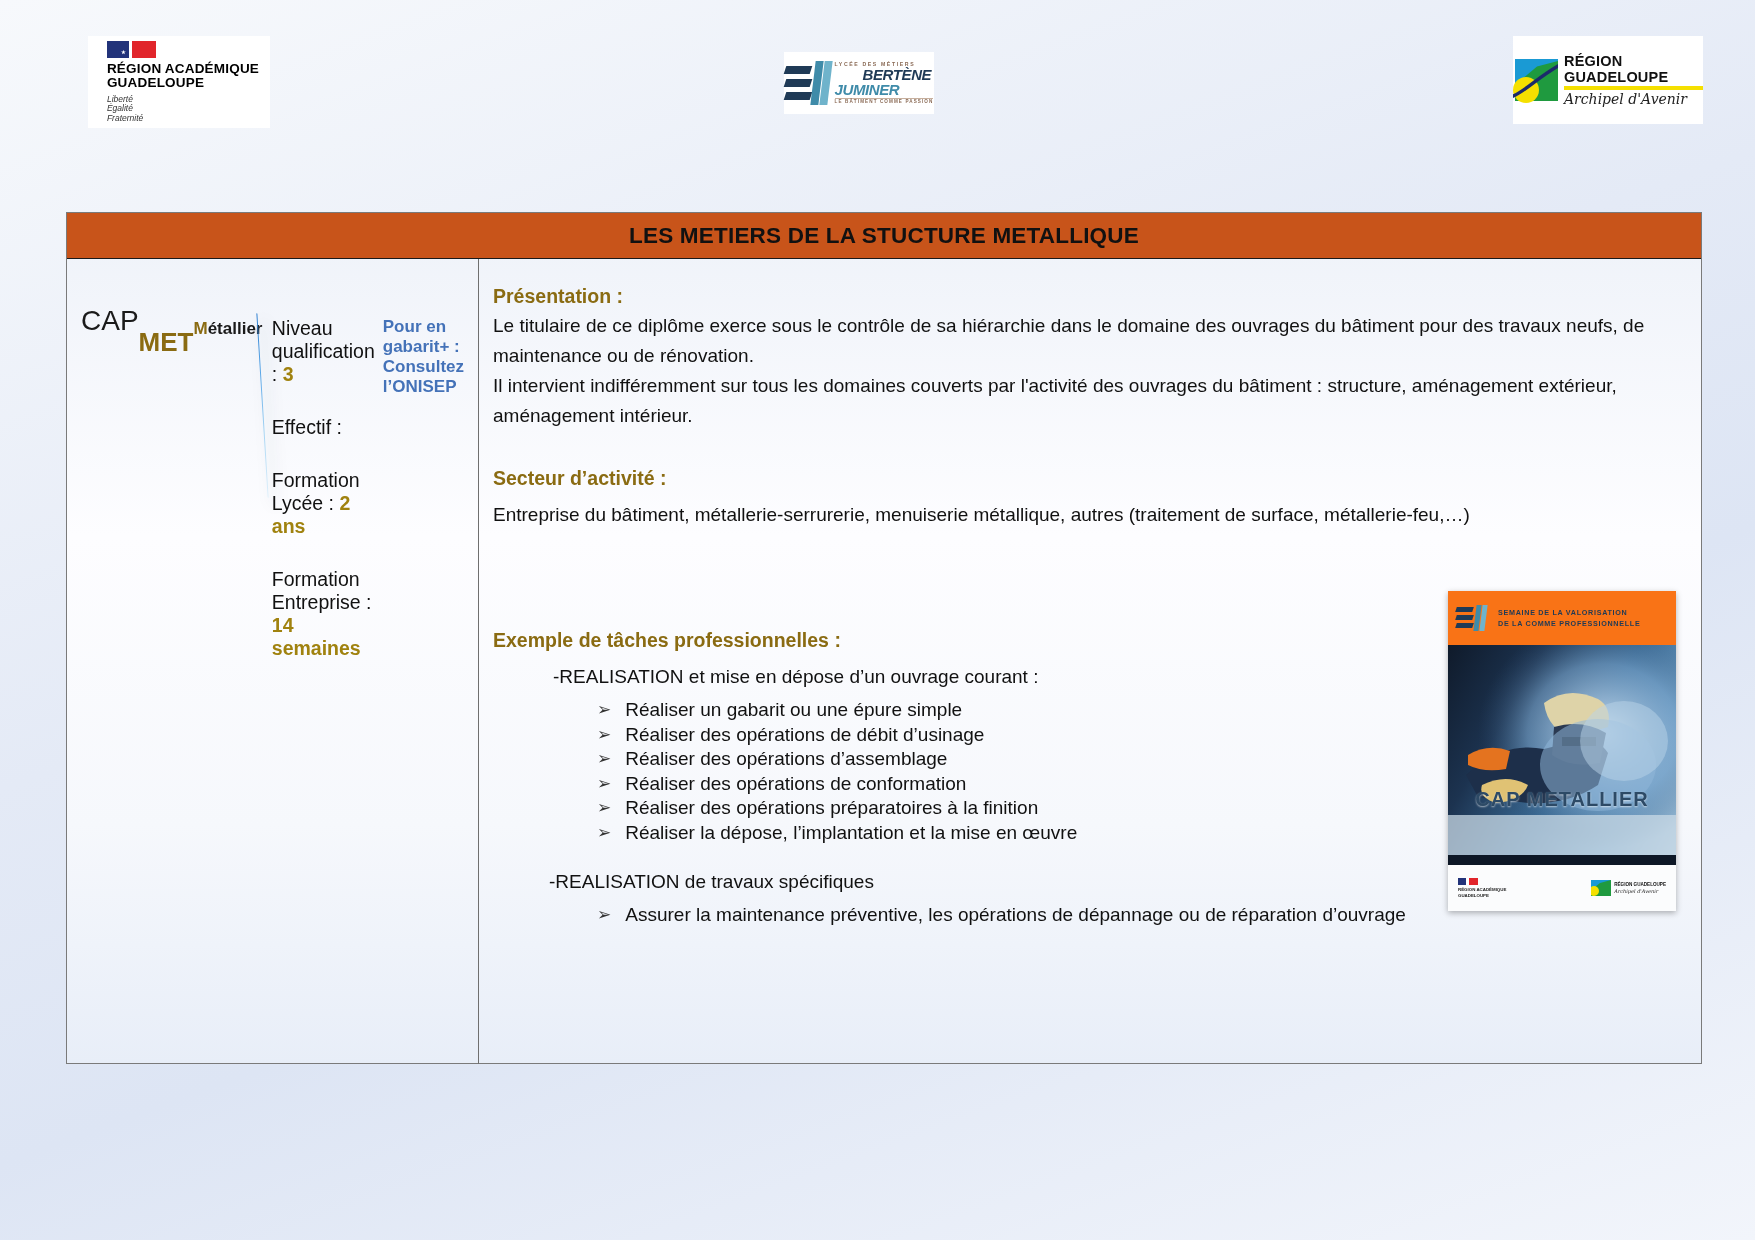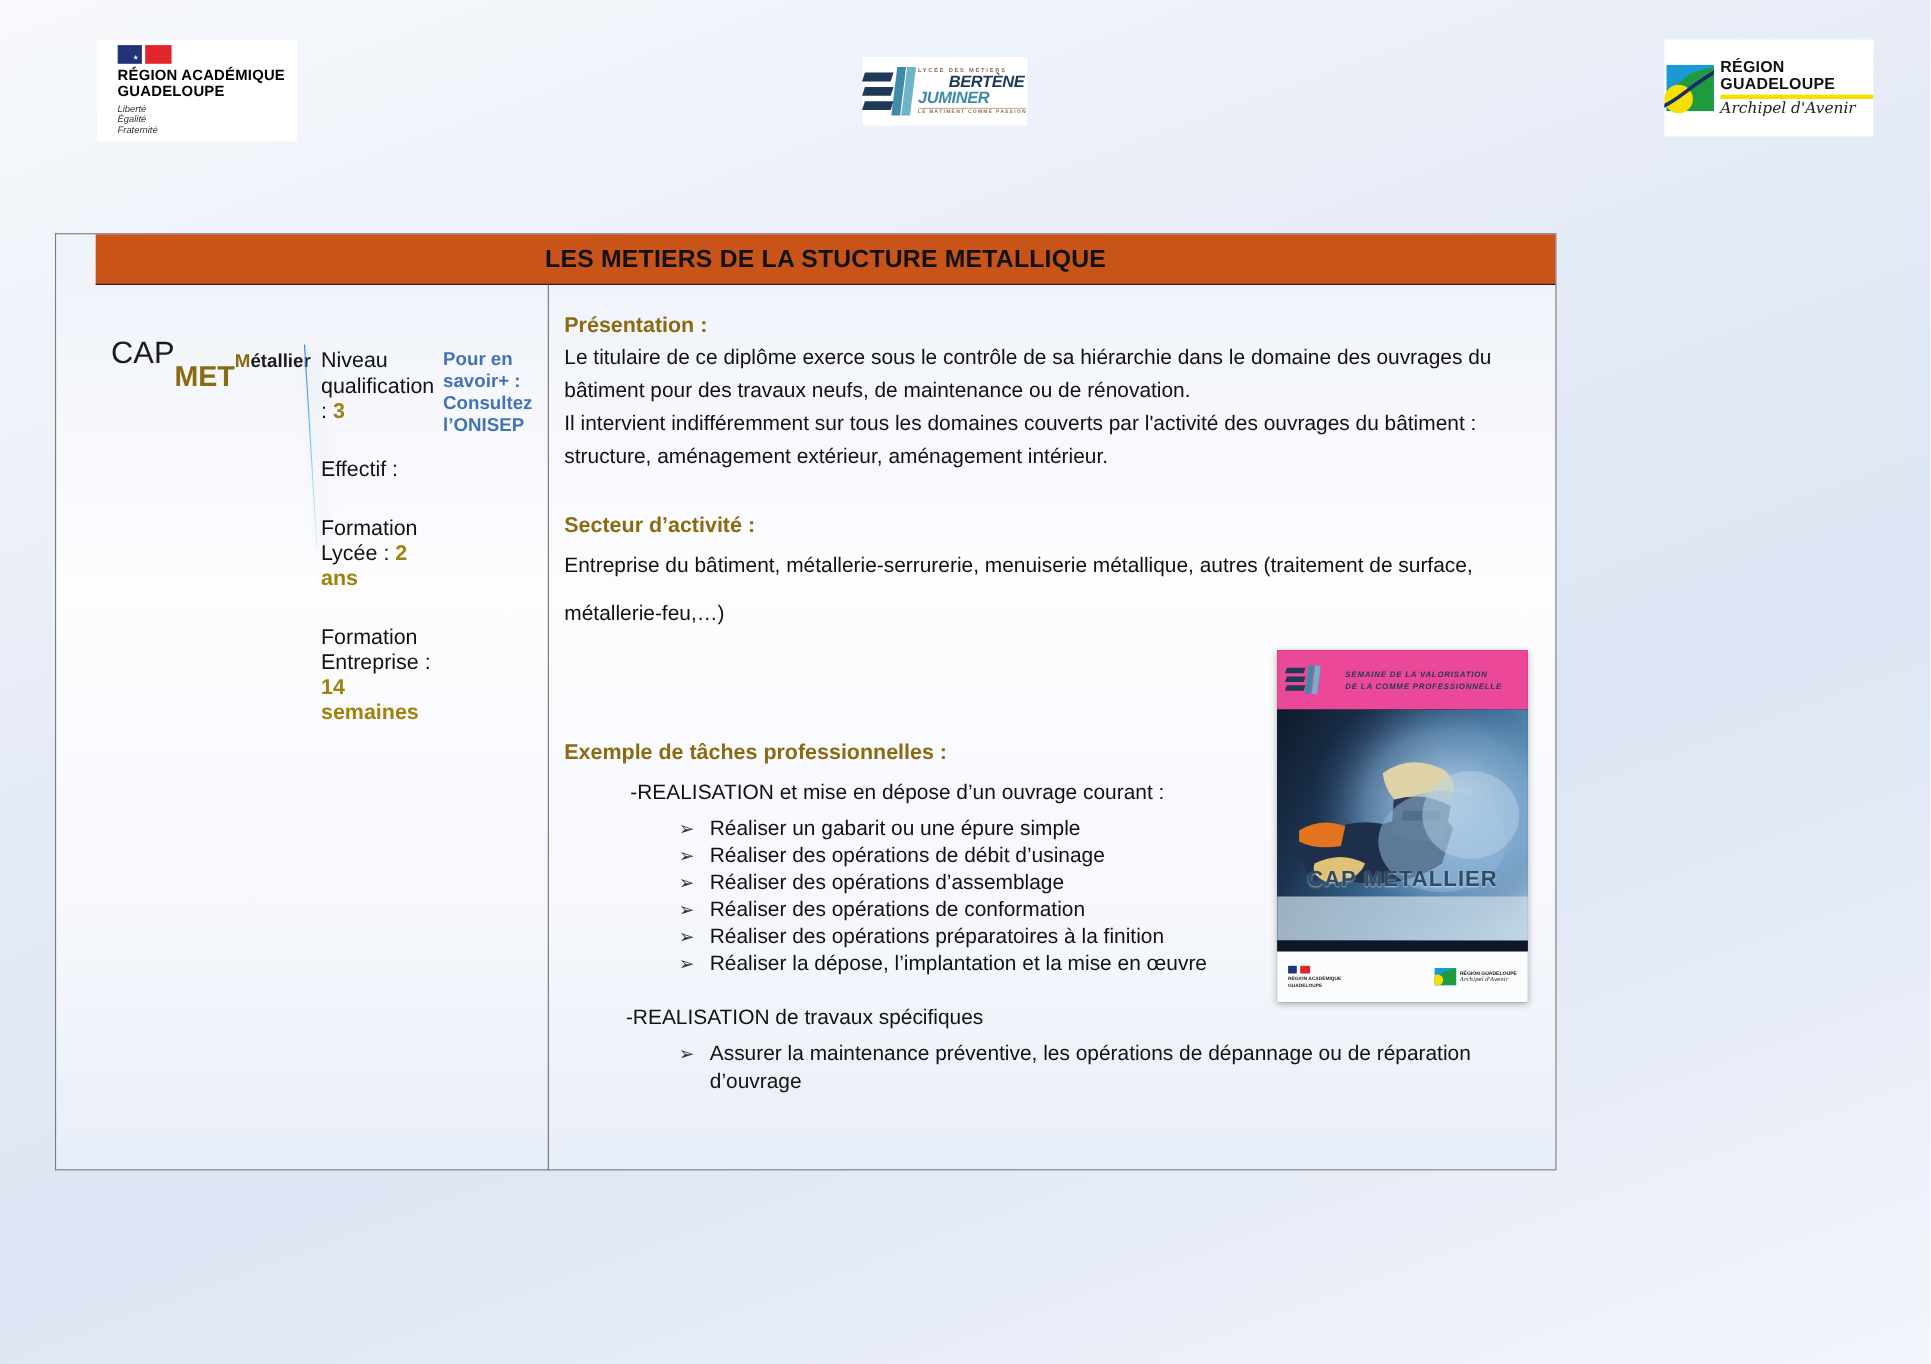"LES METIERS DE LA STUCTURE" .card { left: 50px -> 66px; padding-left: 36px -> none; width: 1365px -> 1636px }
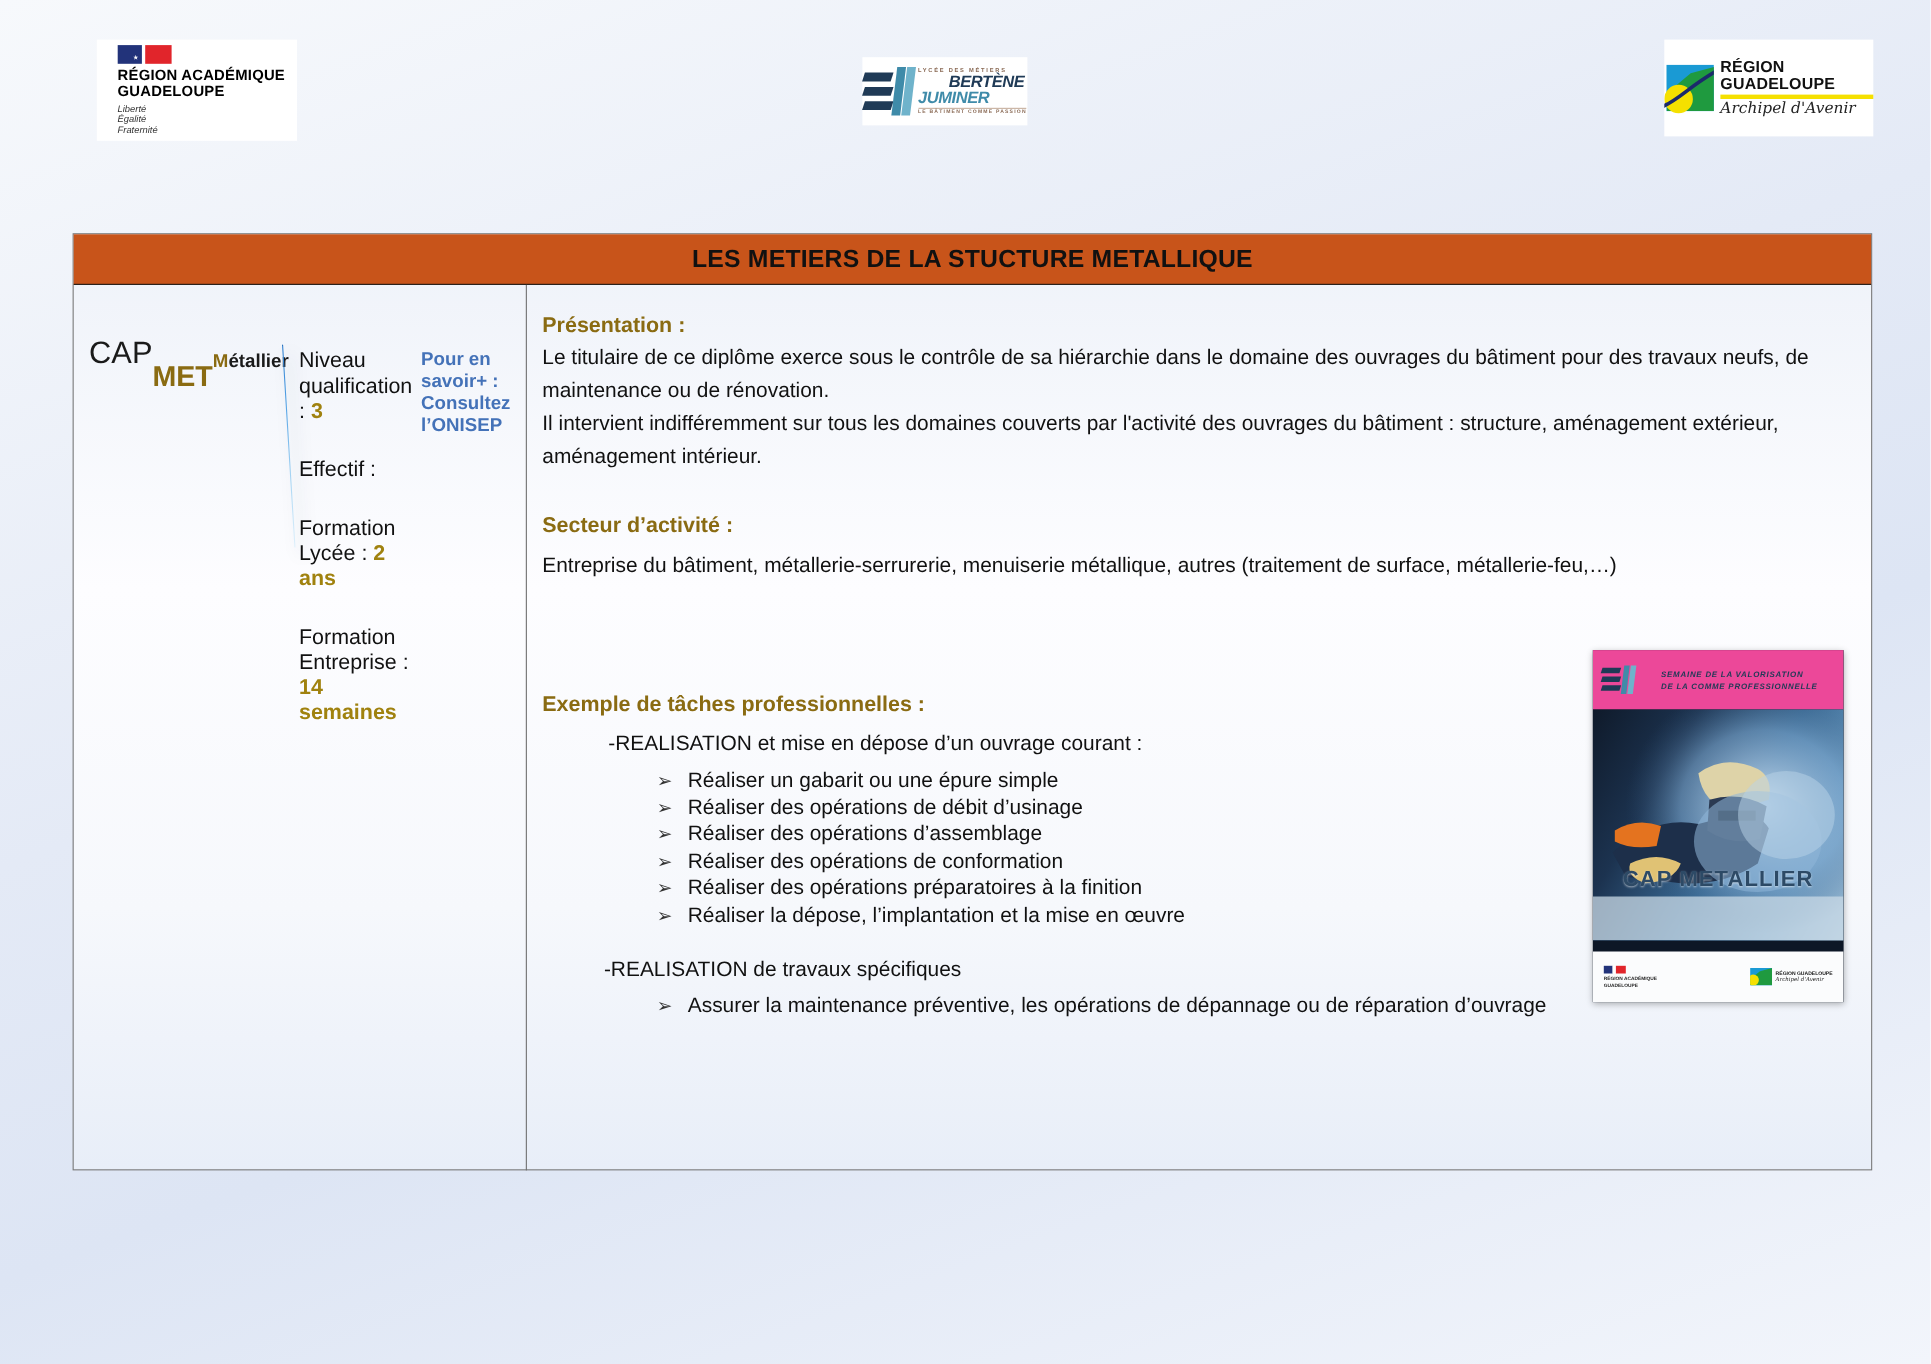"Pour en savoir+ : Consultez" div.onisep { text: savoir+ -> gabarit+ }
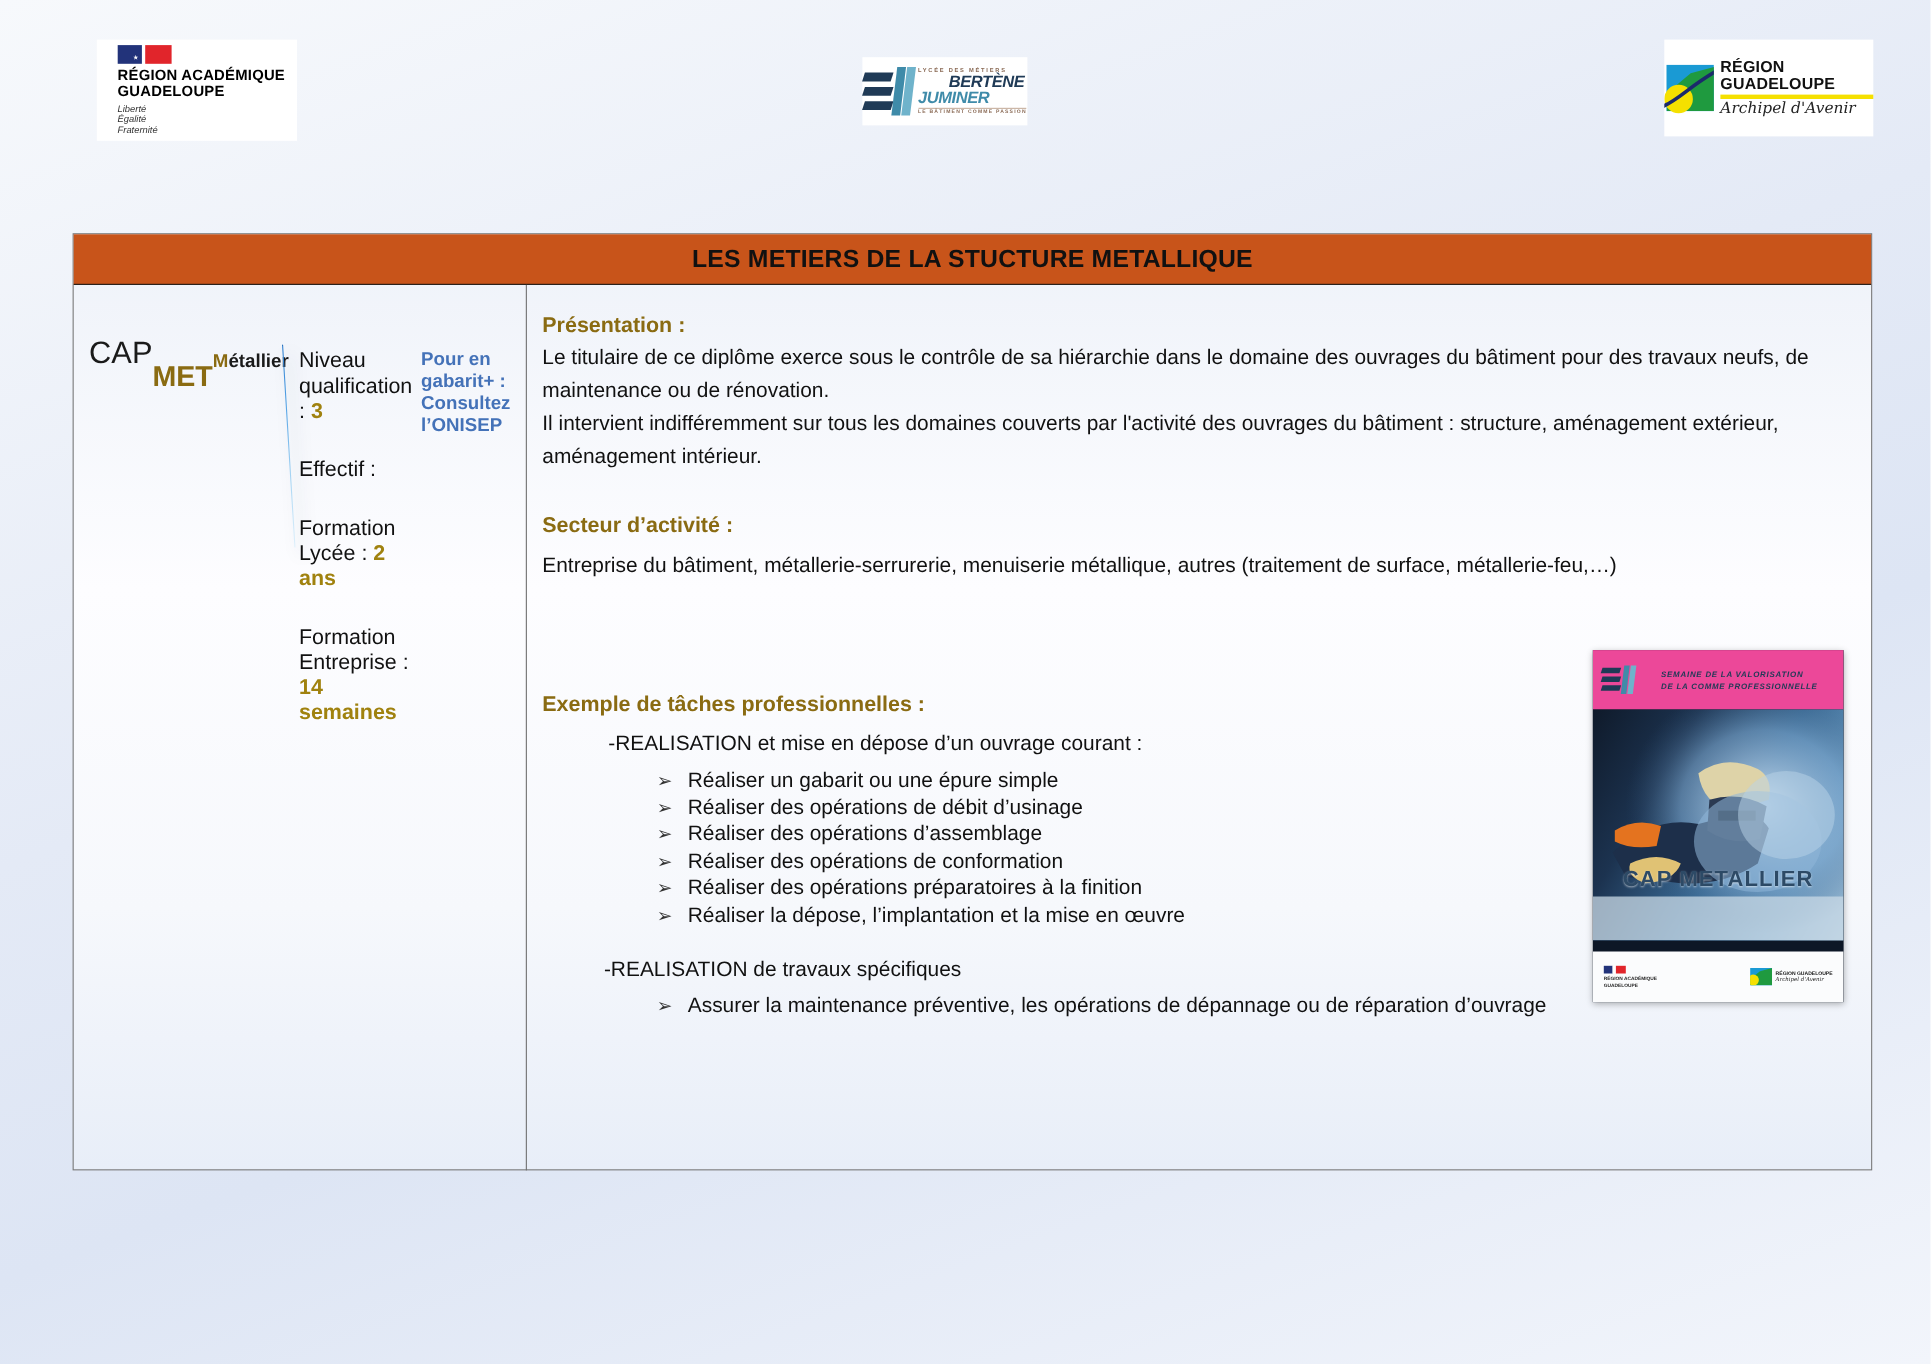"SEMAINE DE LA VALORISATION" .poster-top { background: #ec4899 -> #f97316; font-style: italic -> none; gap: 20px -> 8px }
